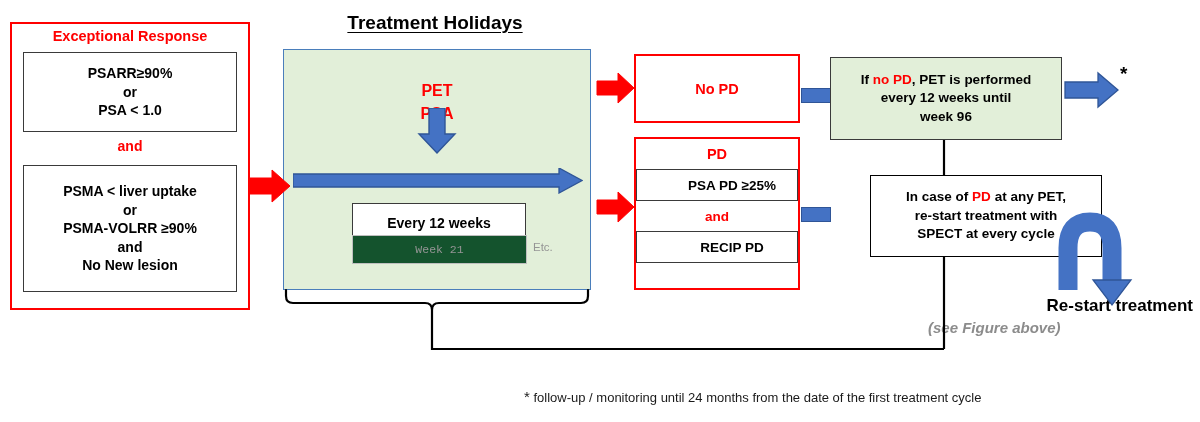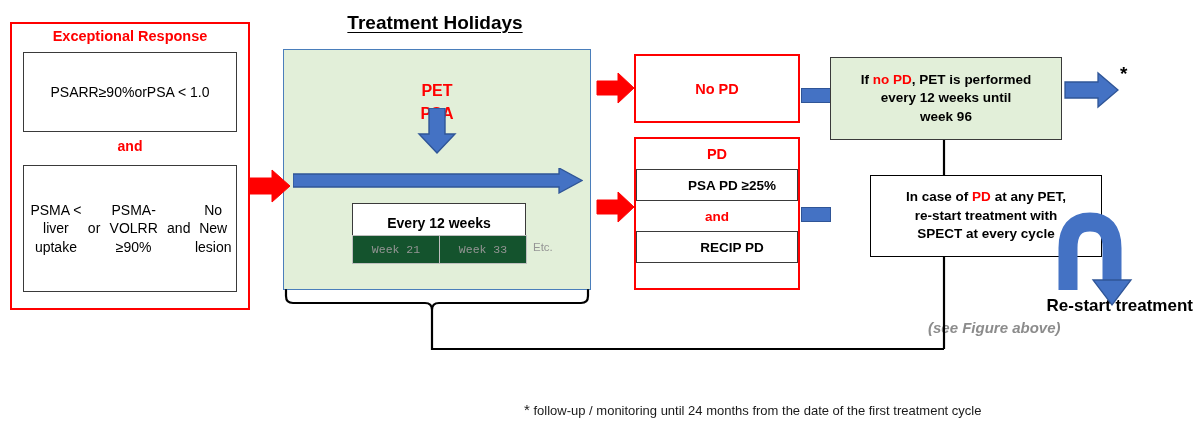"PSARR≥90%" .crit-box { flex-direction: row -> column; font-weight: normal -> bold }
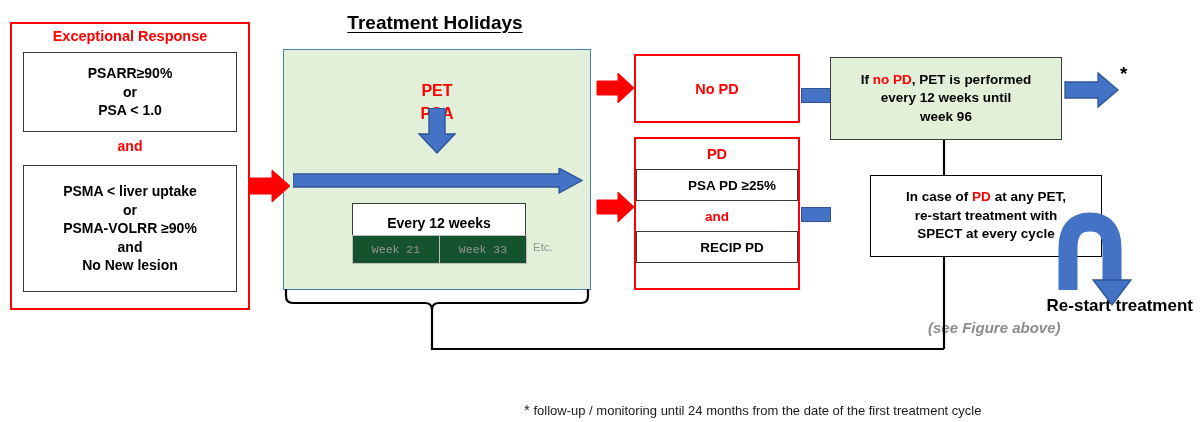"Week 33" div.week-cell { html: <div>Week 33</div> -> none }
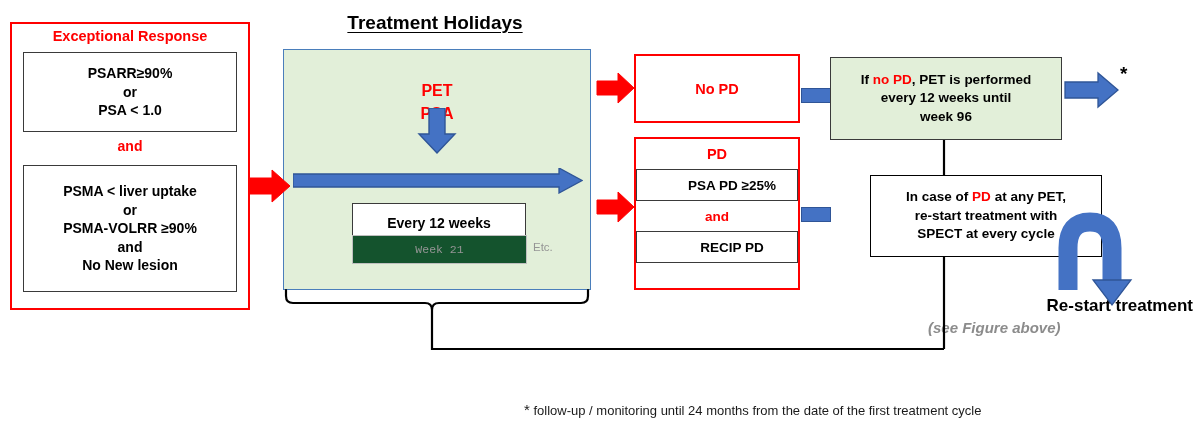"* follow-up / monitoring until" #footnote { top: 401px -> 388px }
